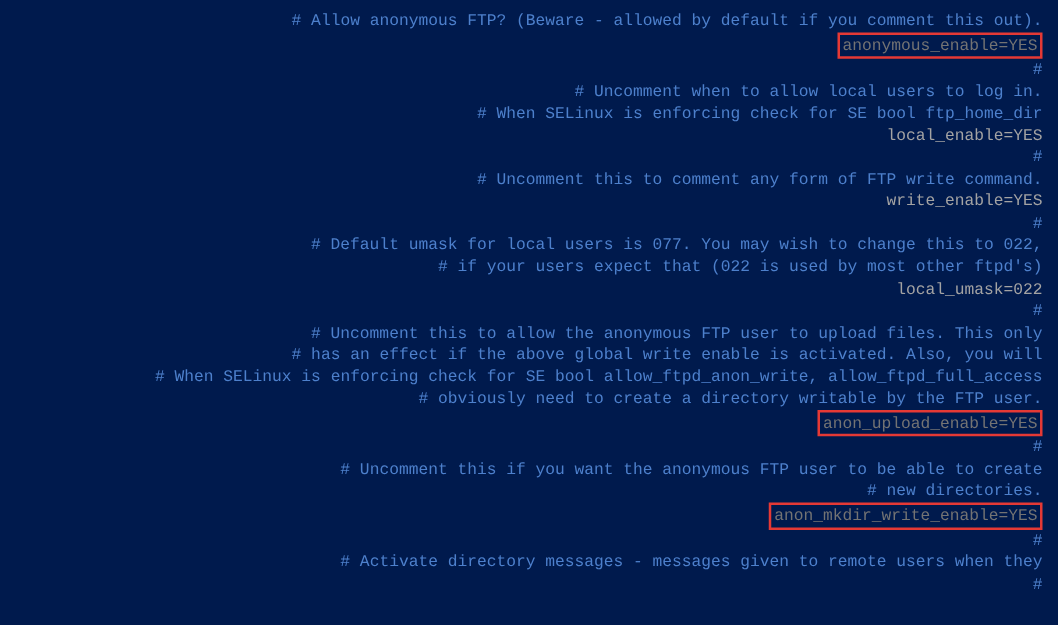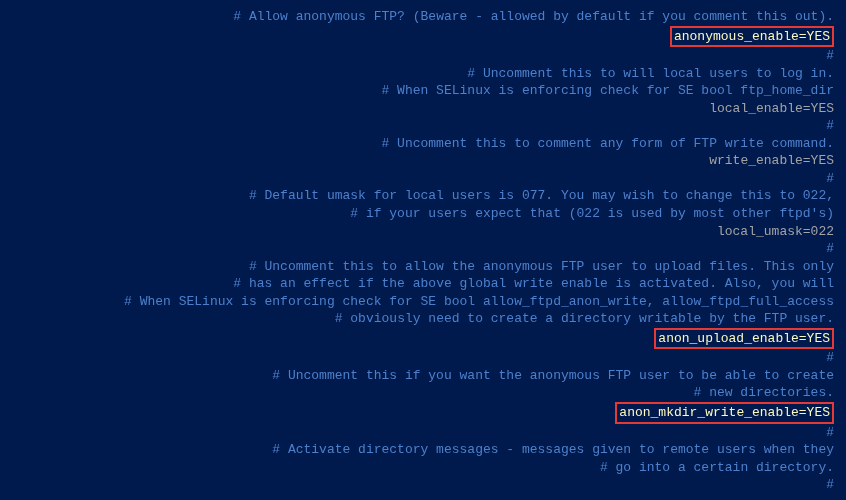"anonymous_enable=YES" .highlighted { color: #fef9c3 -> #737373 }
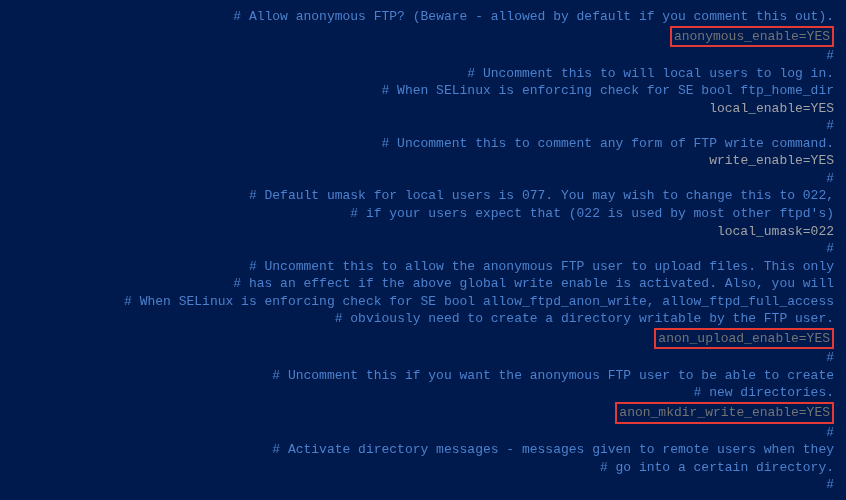"# Uncomment this to will" span.comment { text: this to will -> when to allow }
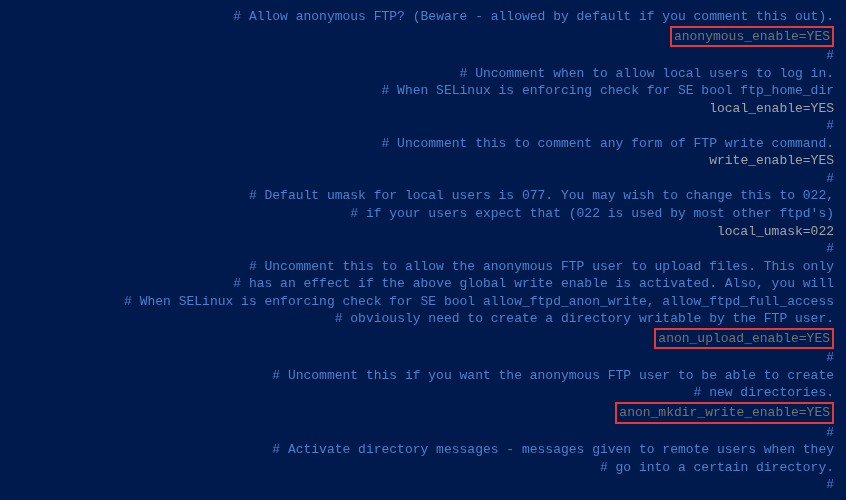"# go into a certain" div.line { html: <div><span># go into a certain directory.</span></div> -> none }
